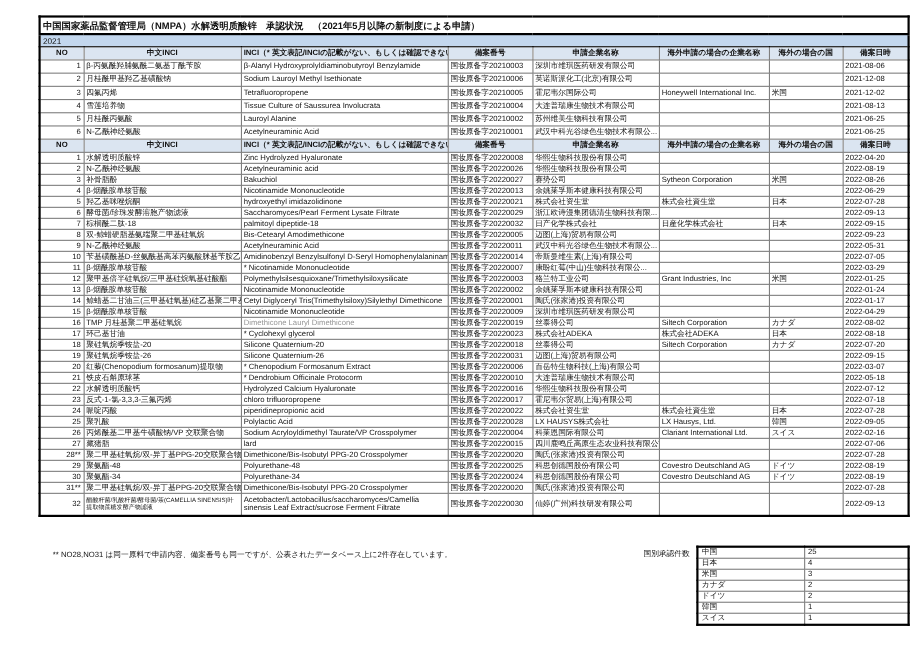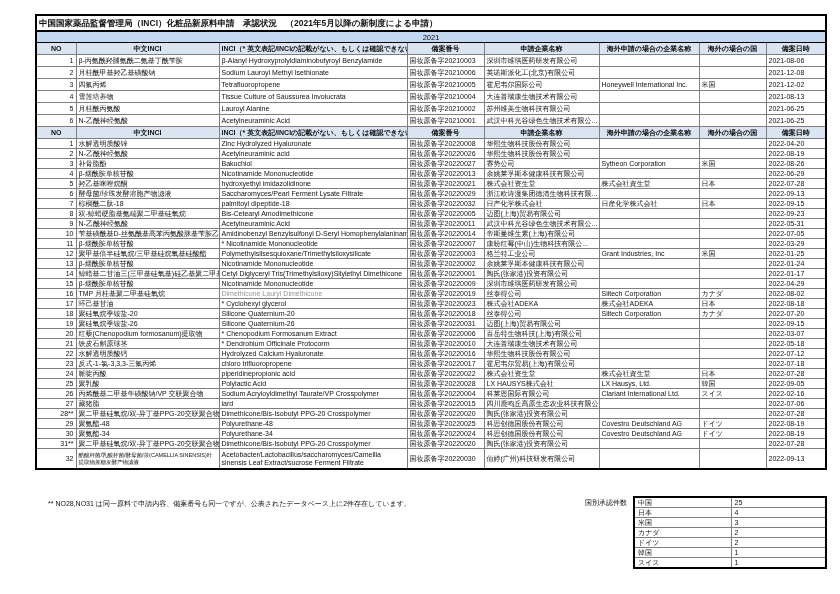"中国国家薬品監督管理局（INCI）化粧品新原料申請 承認状況" td { text: INCI）化粧品新原料申請 -> NMPA）水解透明质酸锌 }
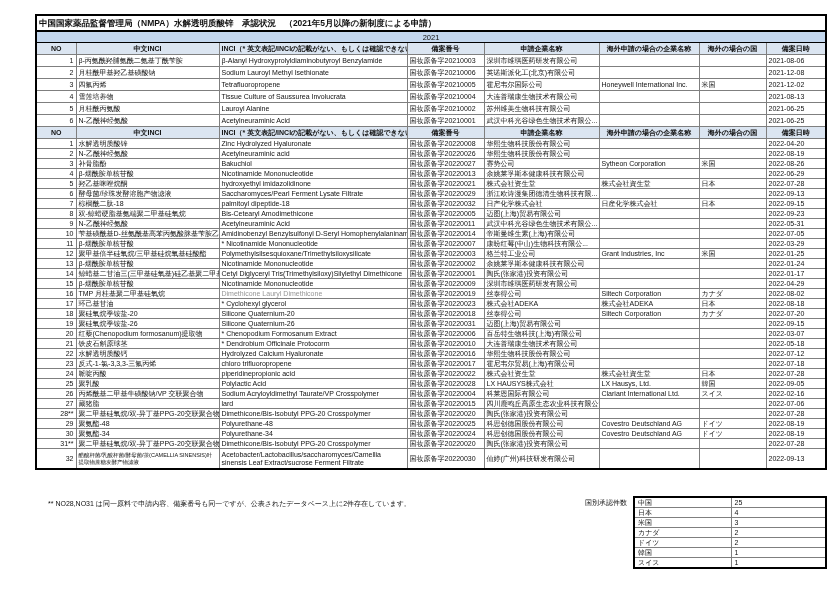"2021" tr.band td { text-align: center -> left }
